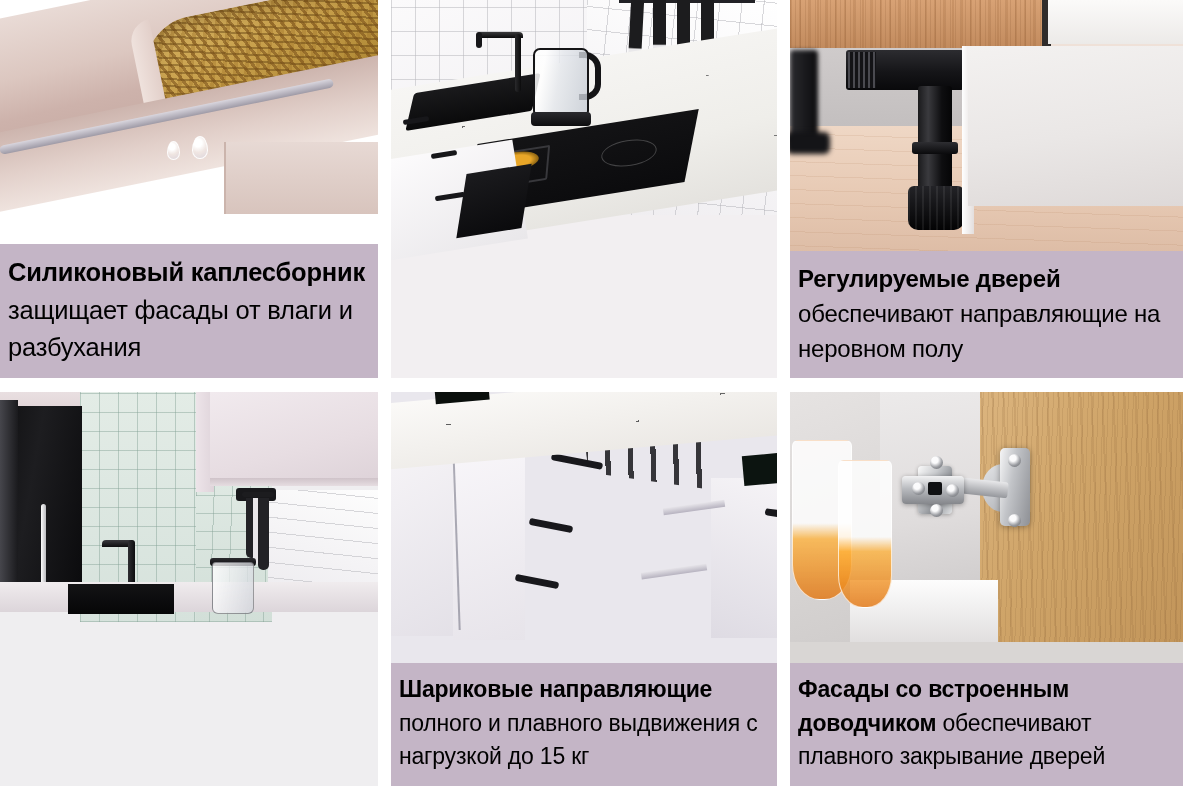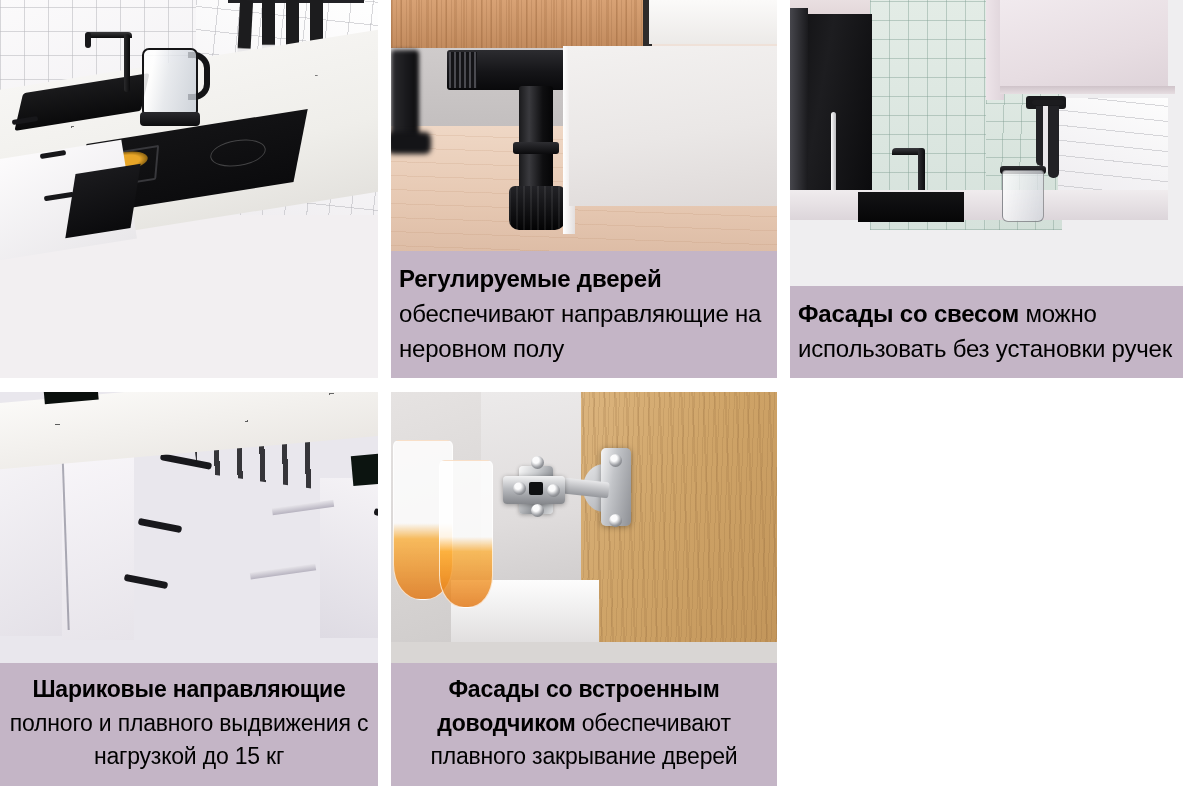"Силиконовый каплесборник защищает фасады" div.feature-card { html: none -> <div> <div> <div></div> <div></div> <div></div> <div></div> <div></div> <div></div> <div></div> <div></div> <div></div> </div> <div><span>Силиконовый каплесборник</span><span> защищает фасады от влаги и разбухания</span></div> </div> }
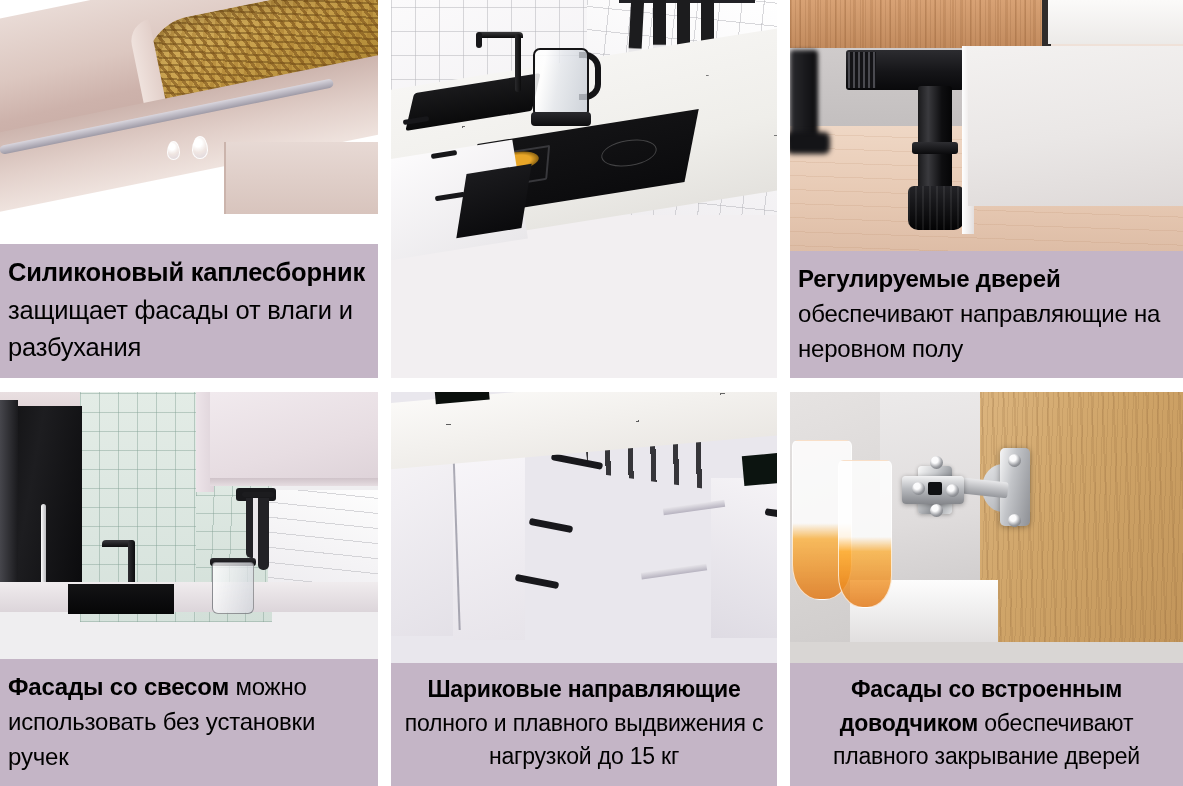"Фасады со свесом можно использовать" div.caption { html: <div><span>Фасады со свесом</span><span> можно использовать без установки ручек</span></div> -> none }
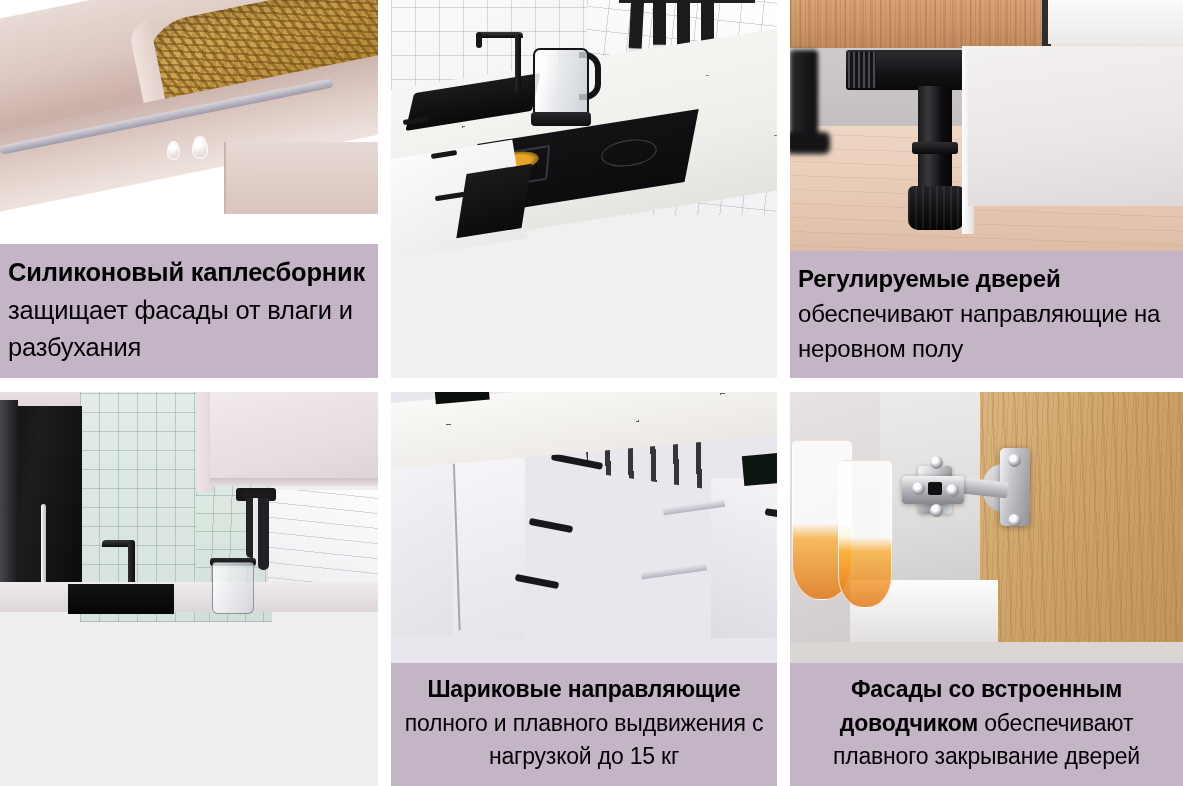"Шариковые направляющие полного и" .cap-xs { text-align: center -> none }
